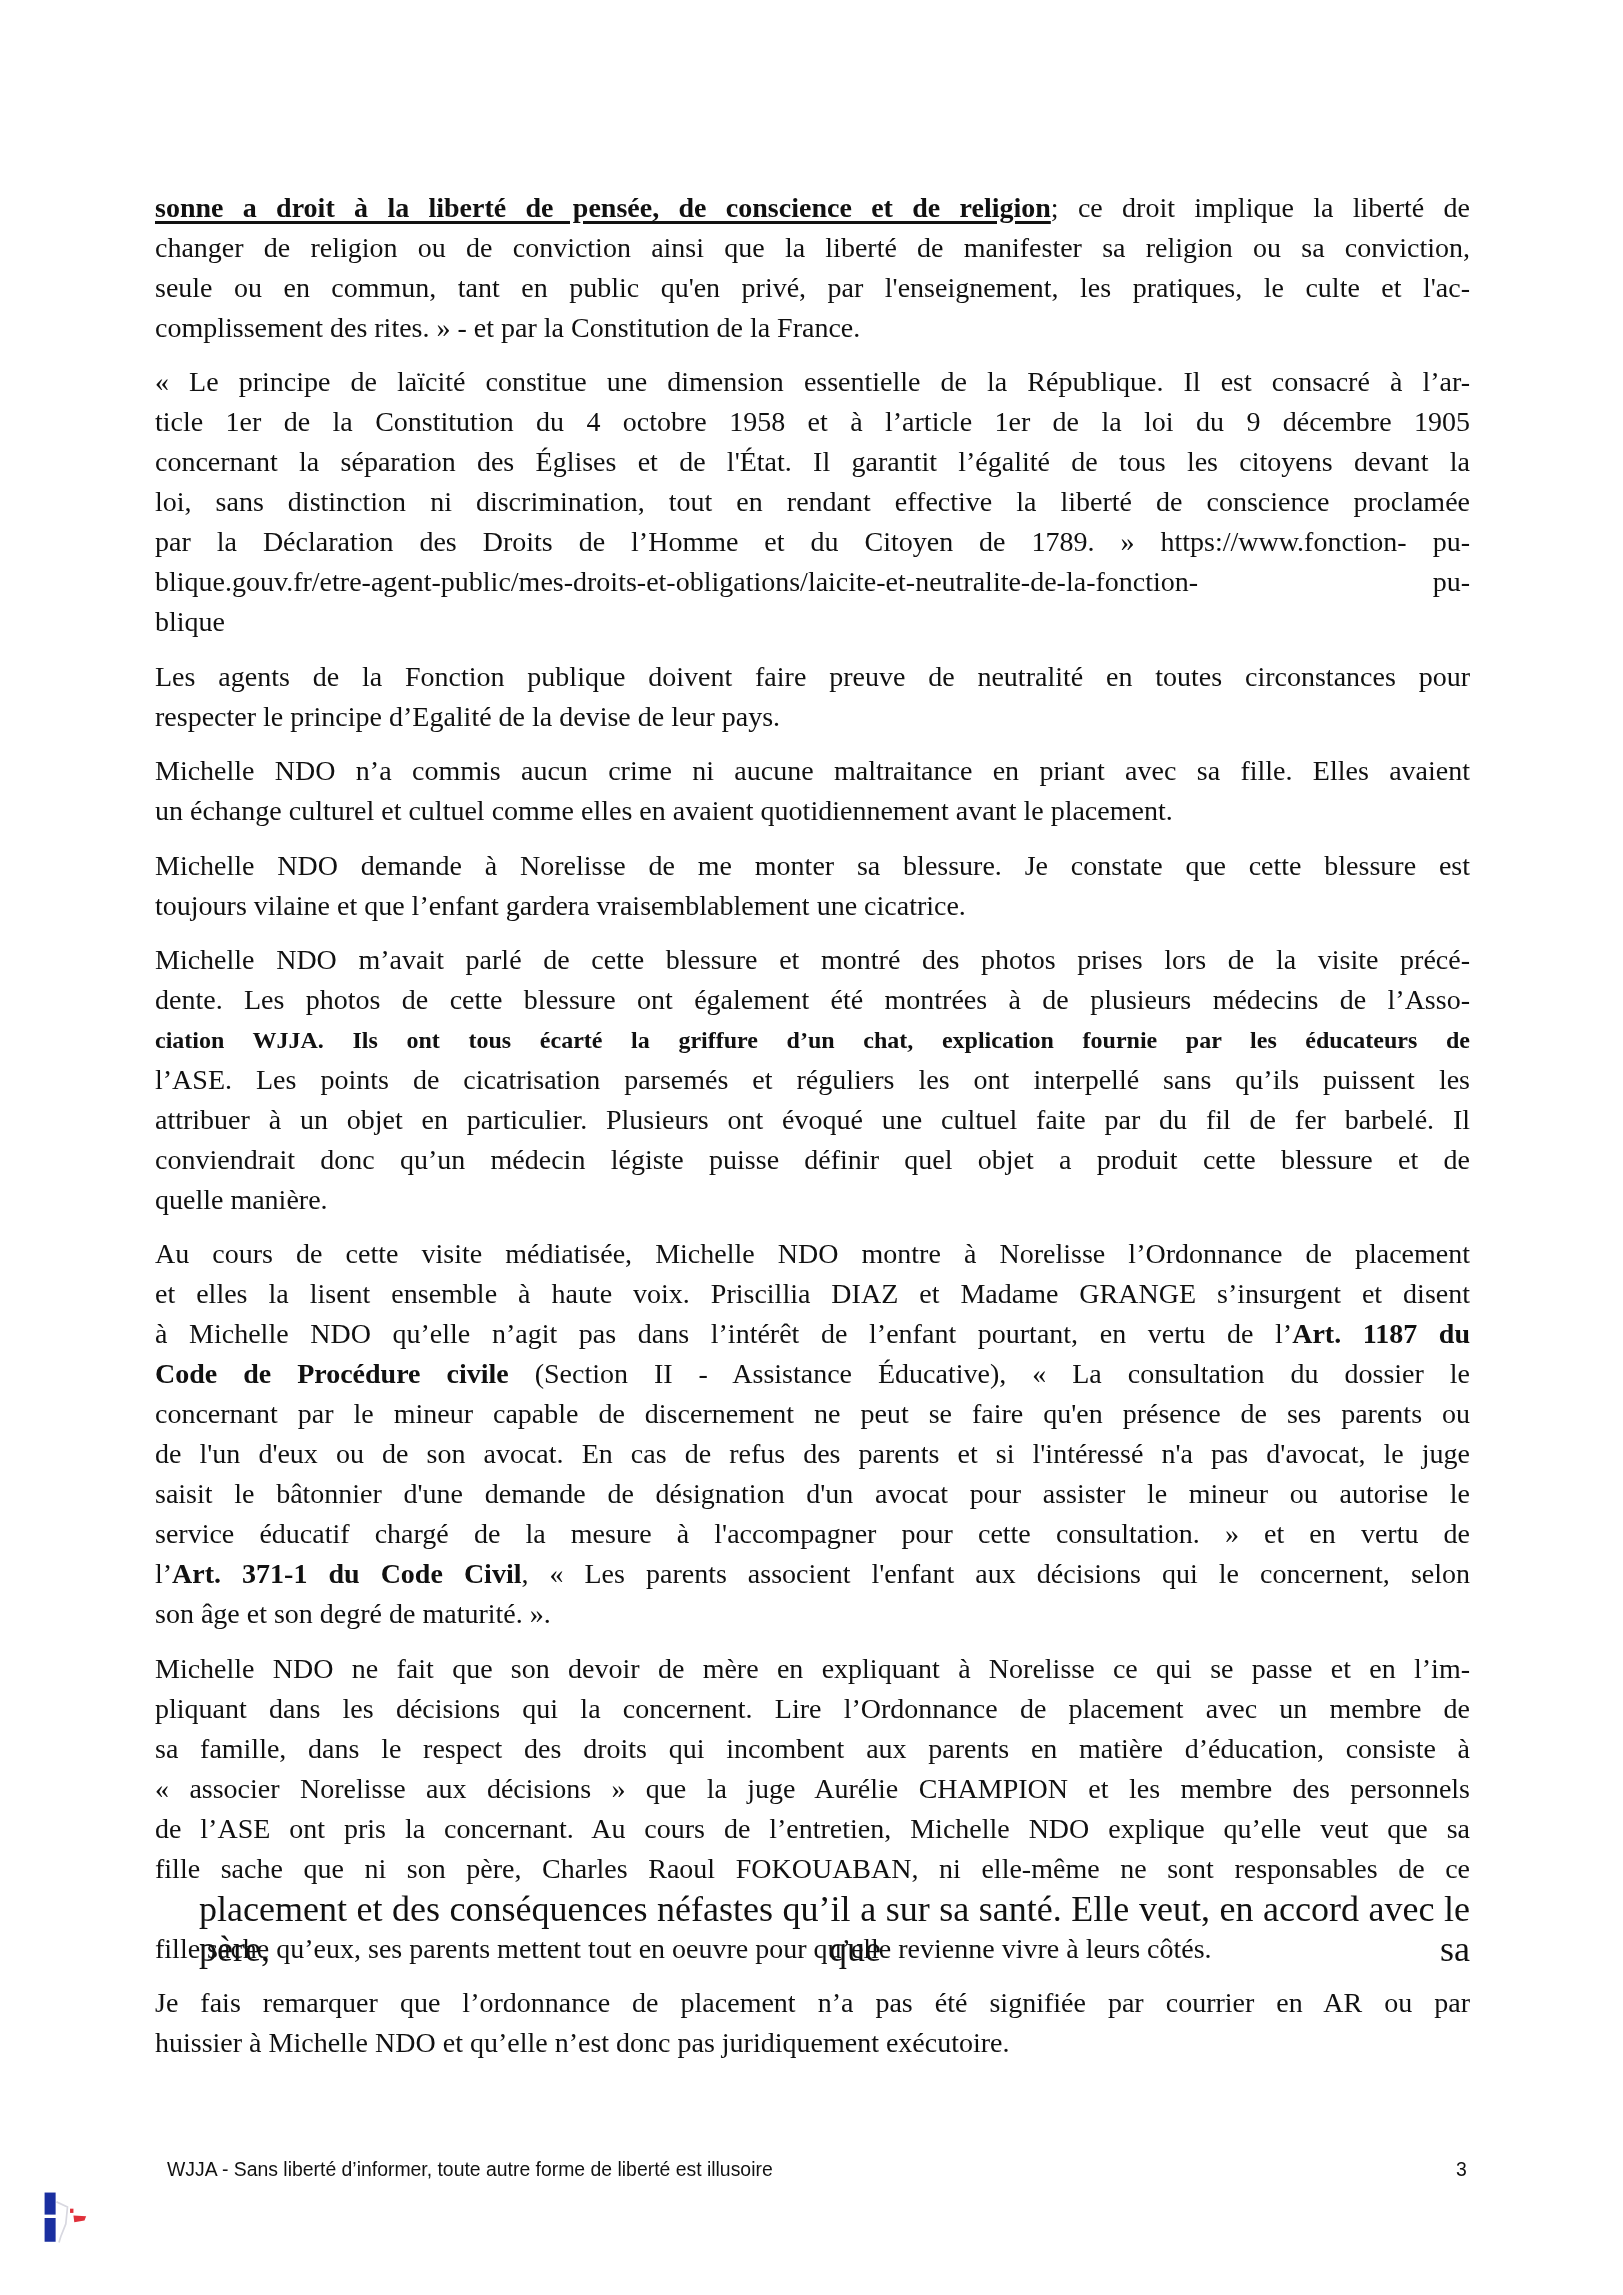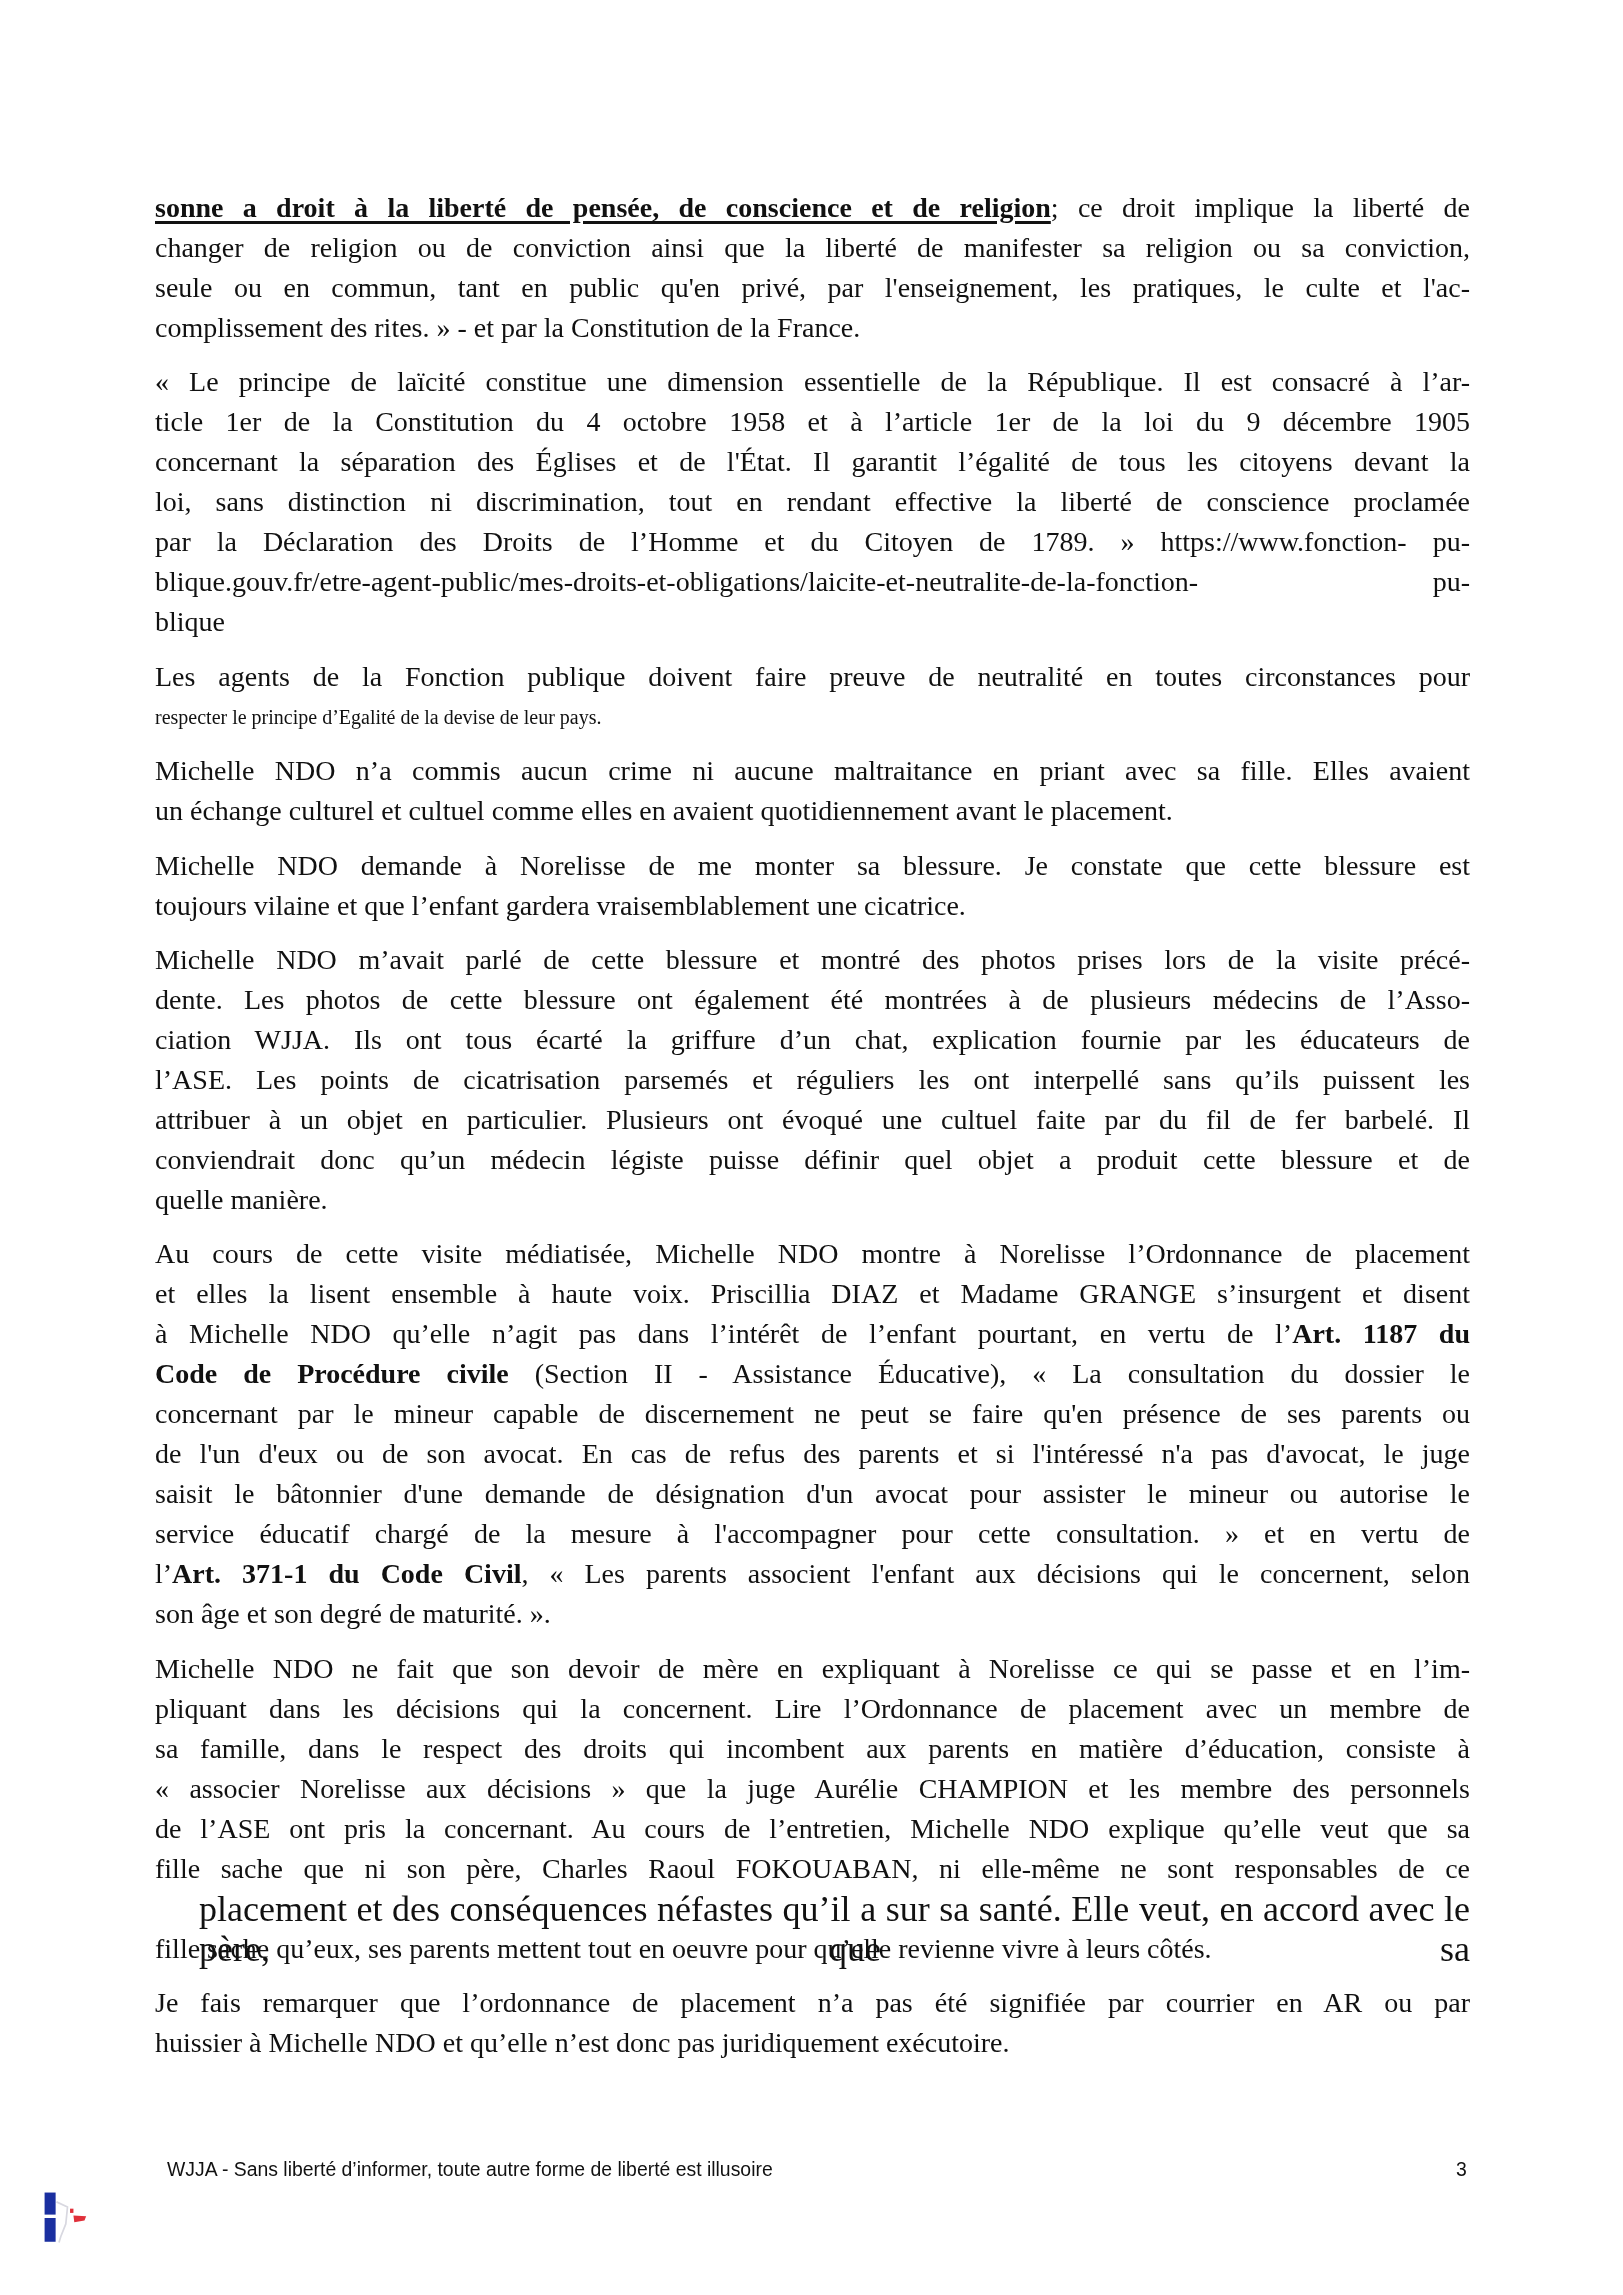"respecter le principe d’Egalité de" span.line { font-size: 20px -> 28px }
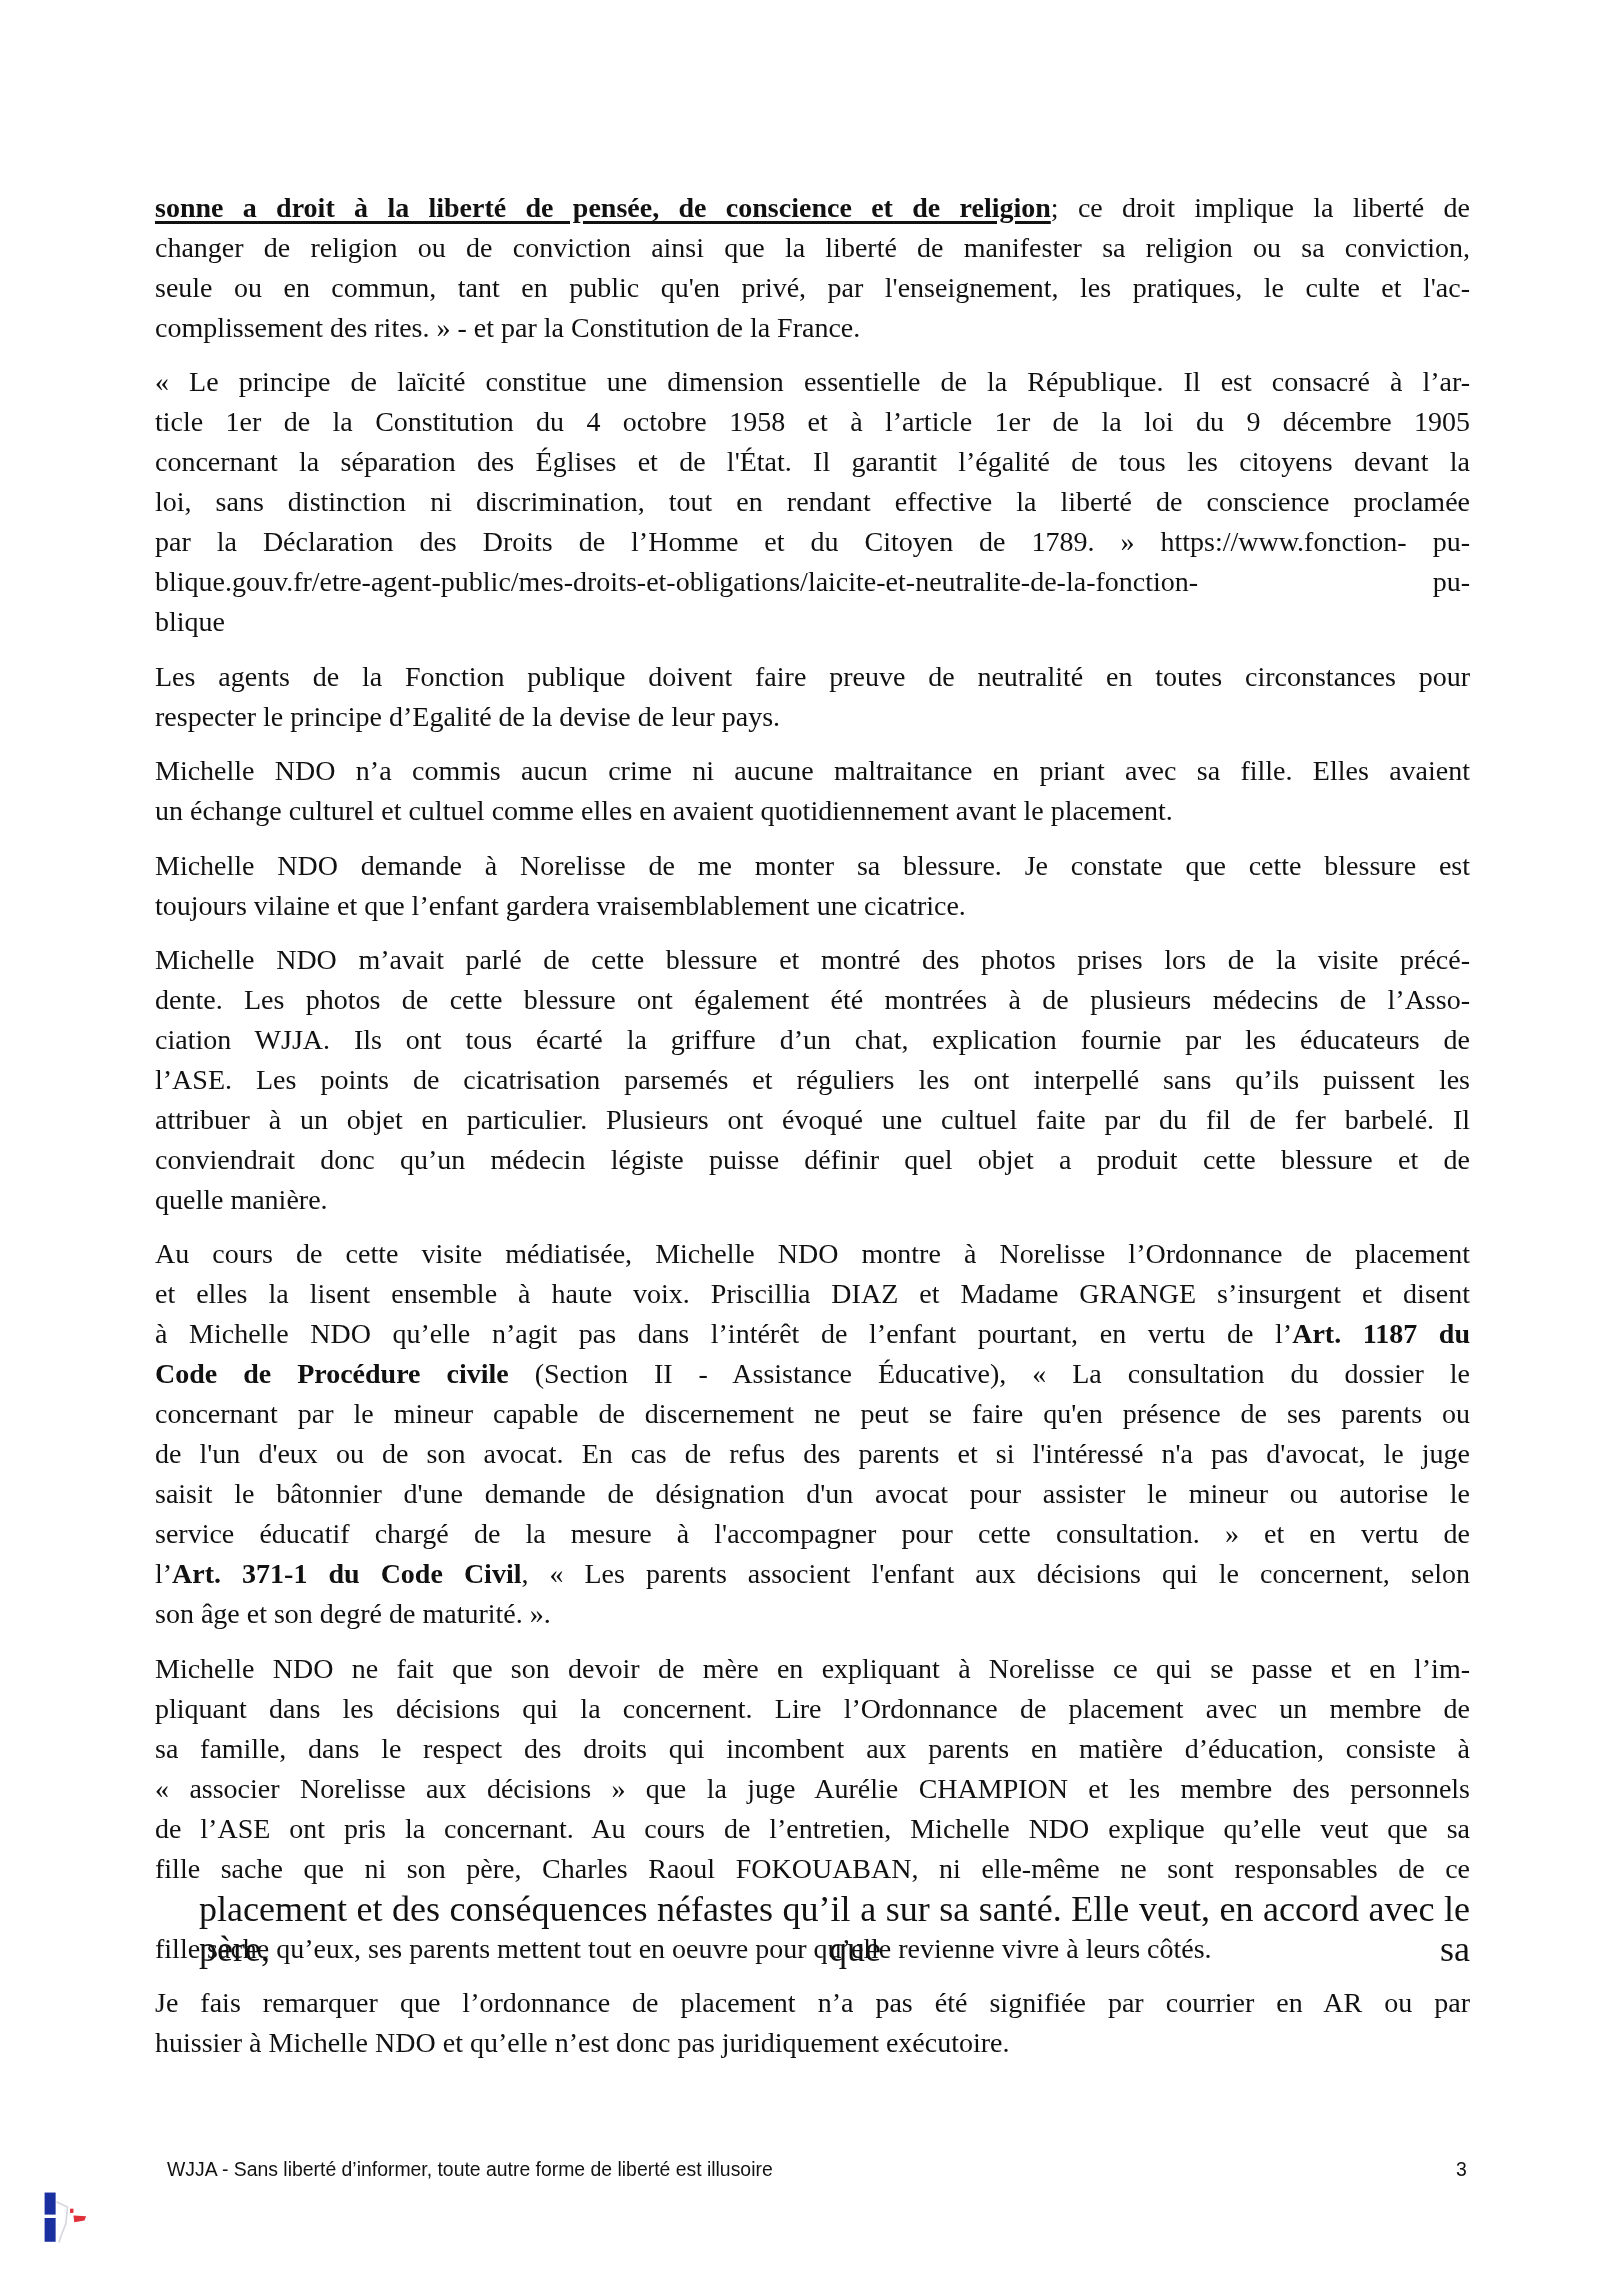"ciation WJJA. Ils ont tous" span.line { font-size: 28px -> 24px; font-weight: none -> bold }
